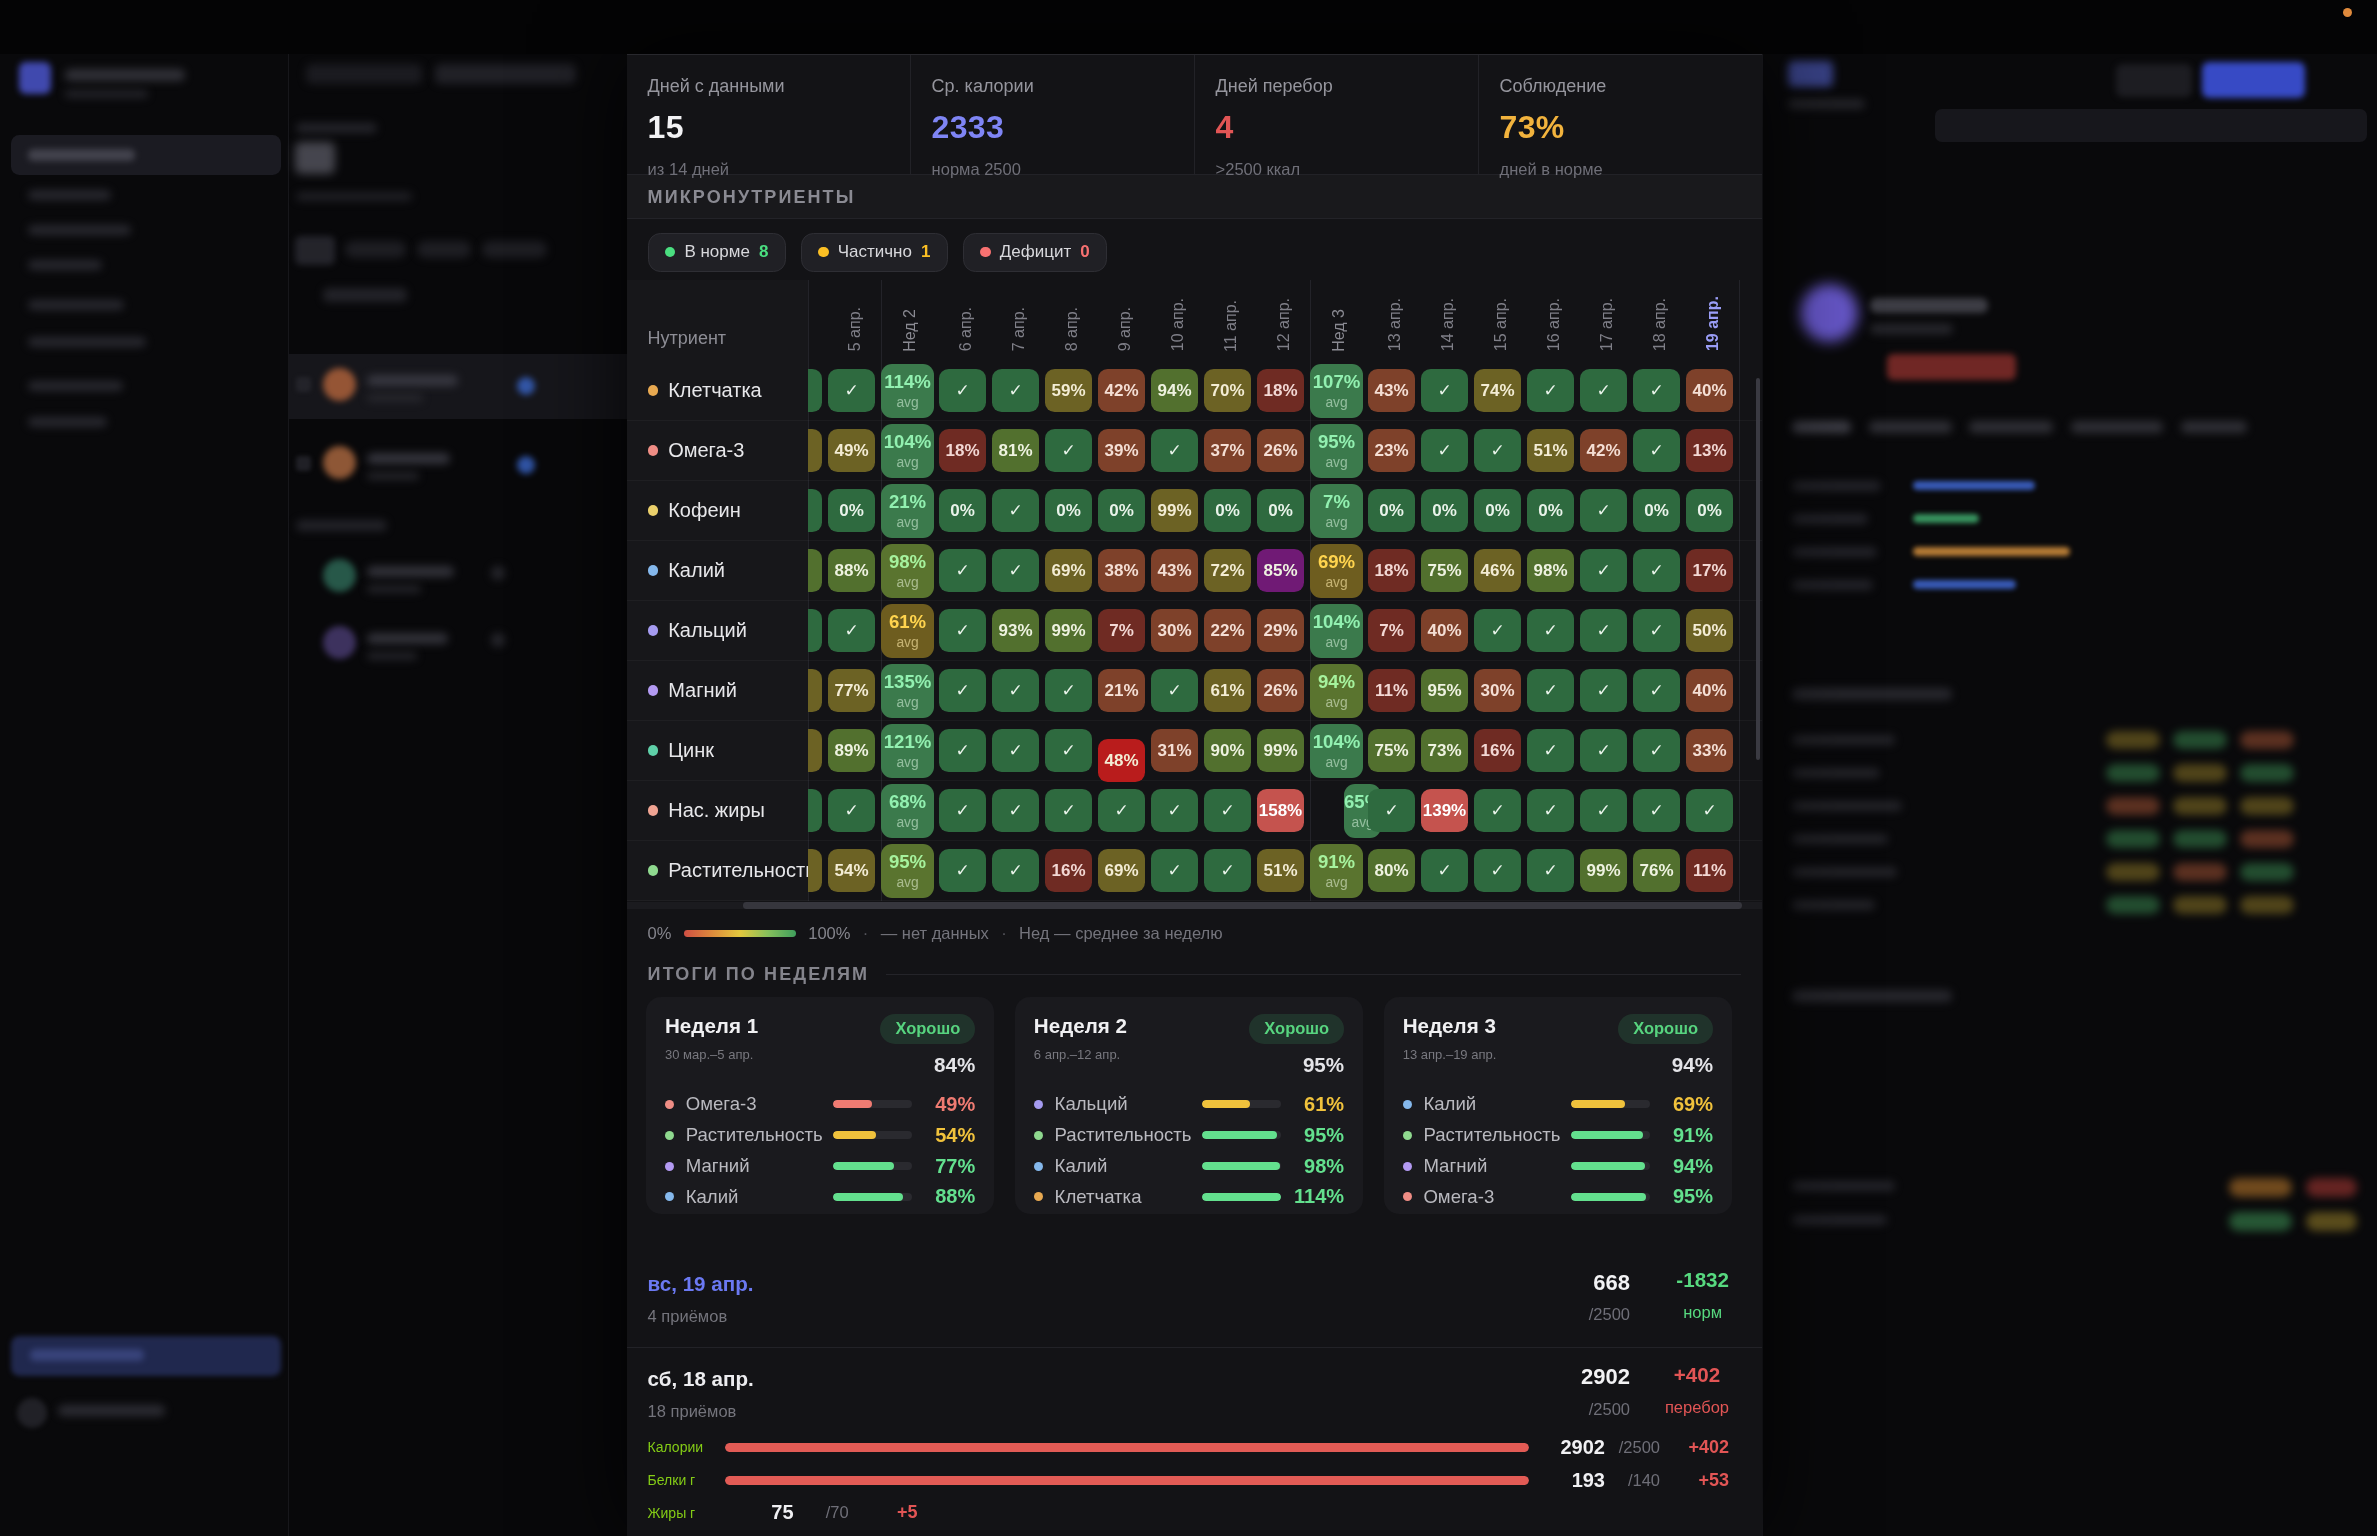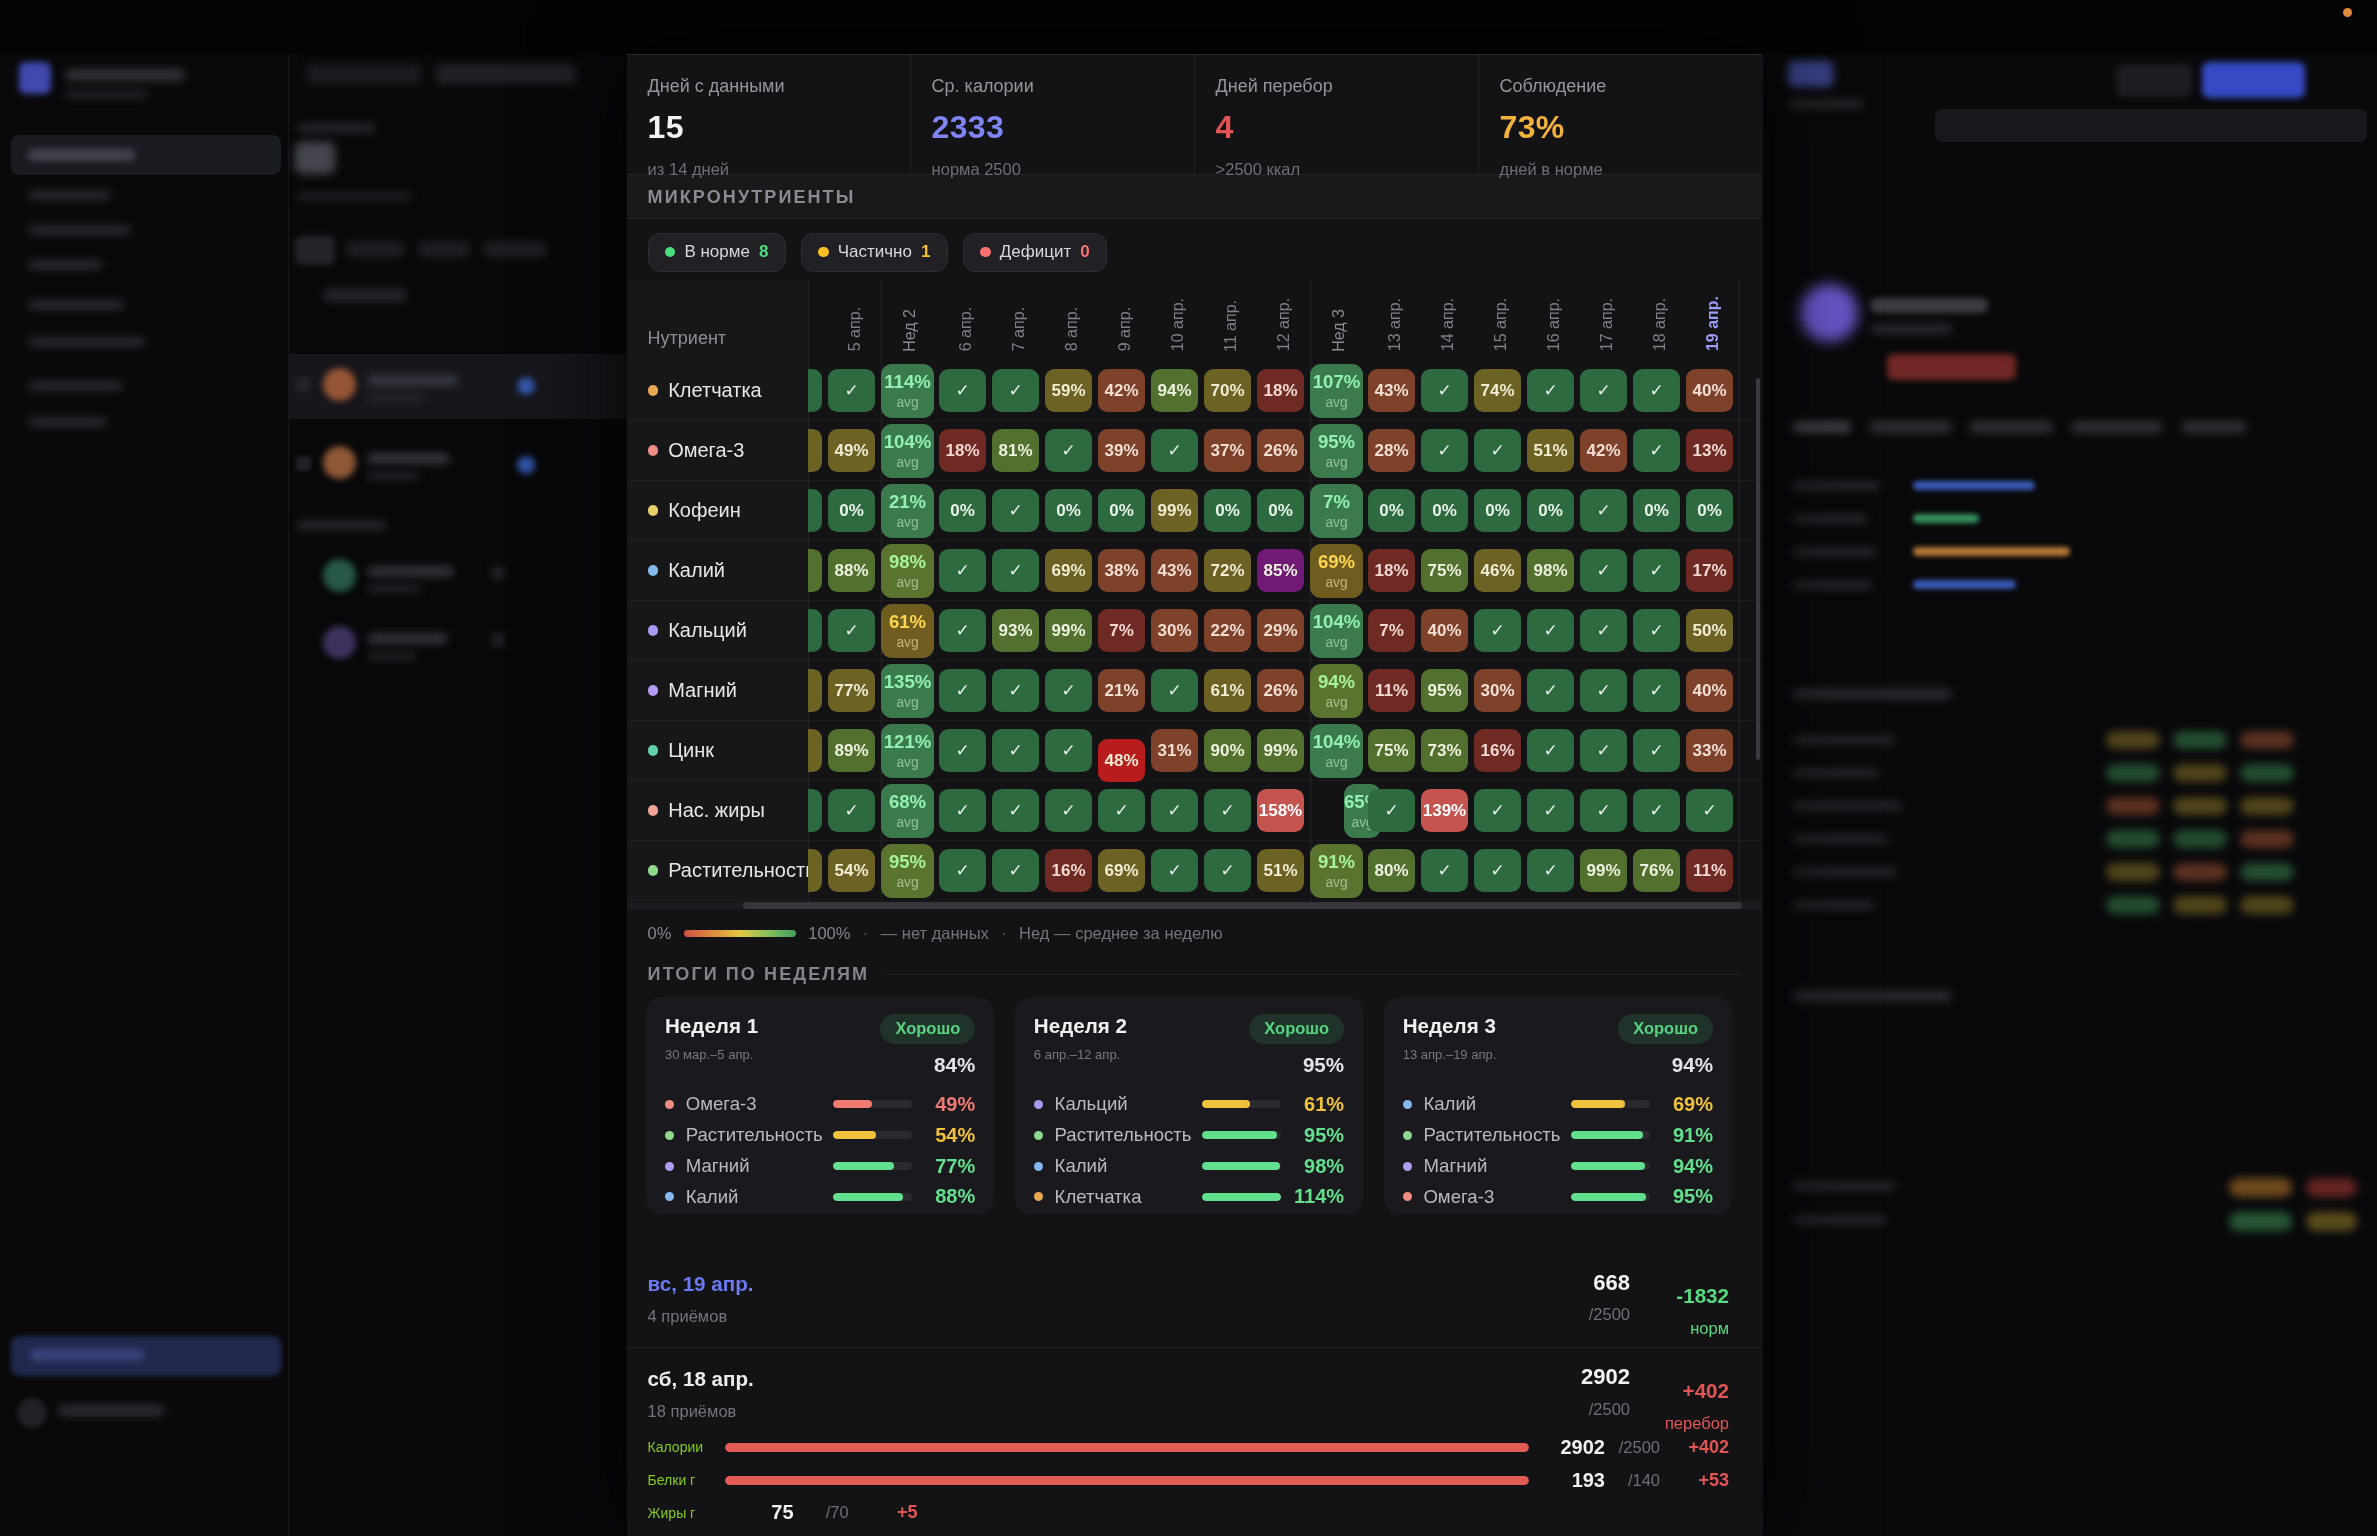"28%" span { text: 28% -> 23% }
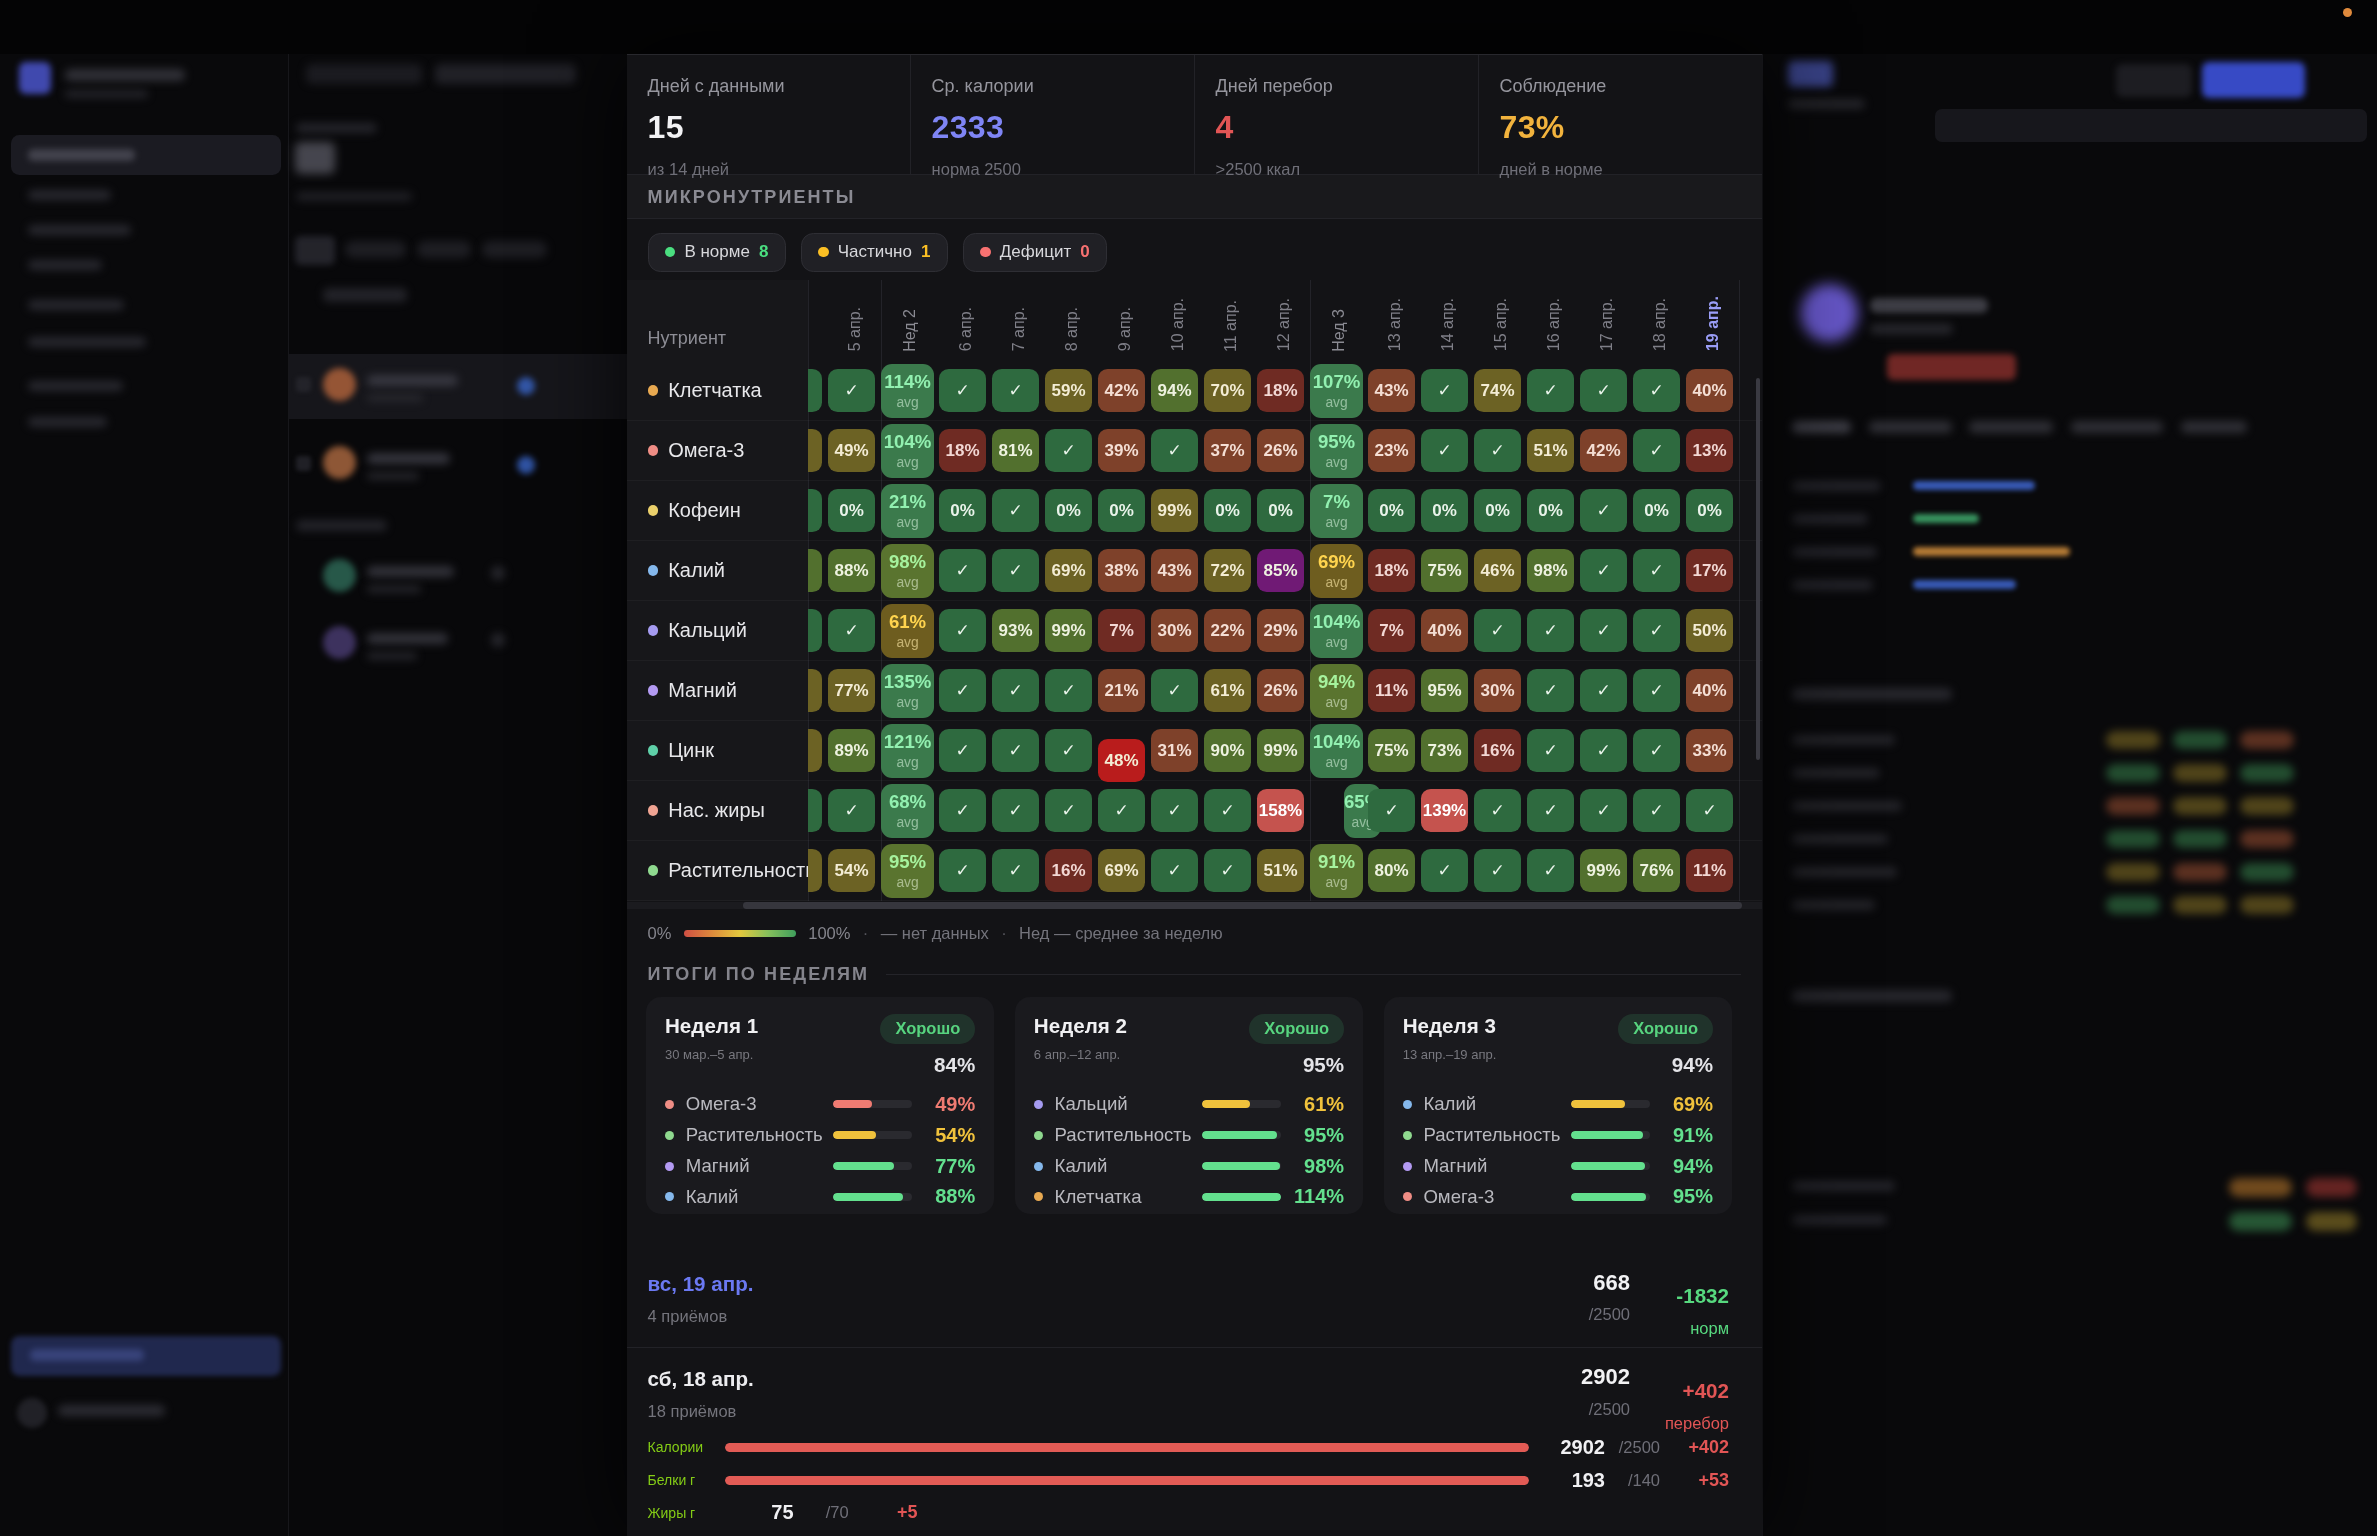"-1832" .d-delta { text-align: right -> center; top: 31px -> 15px }
